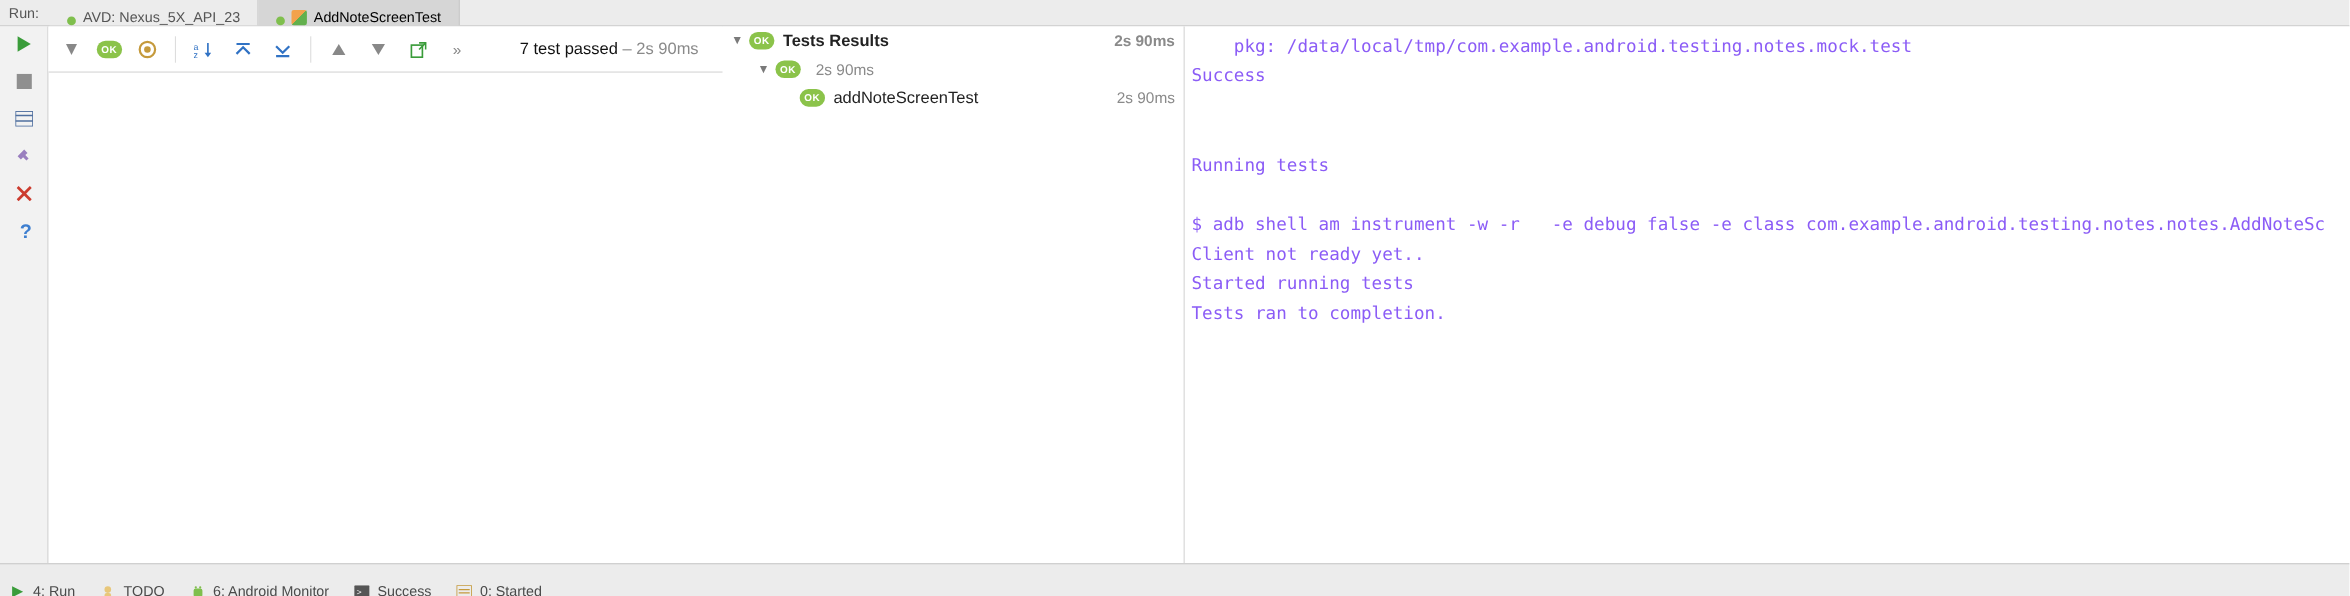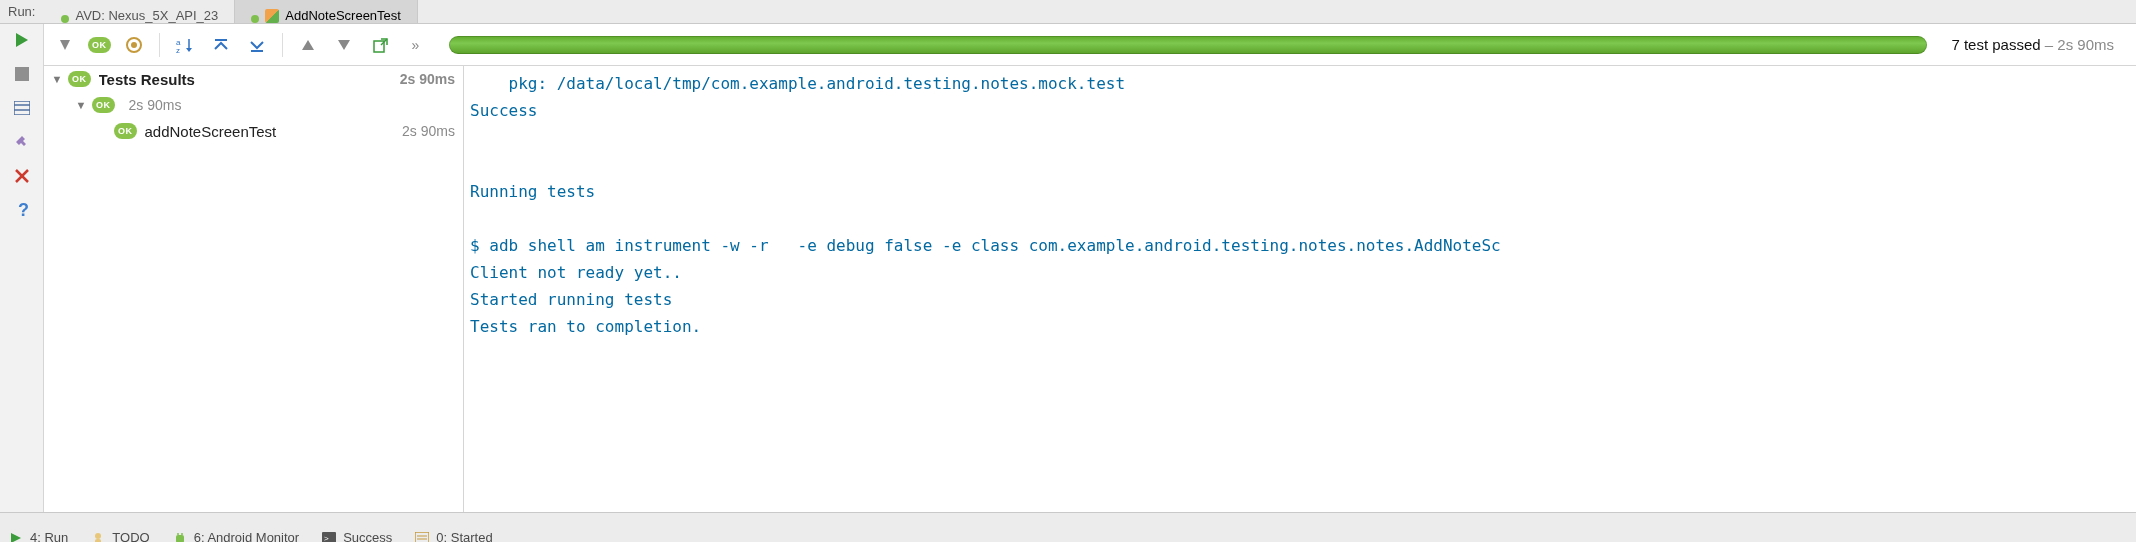"OK" .content { flex-direction: column -> row }
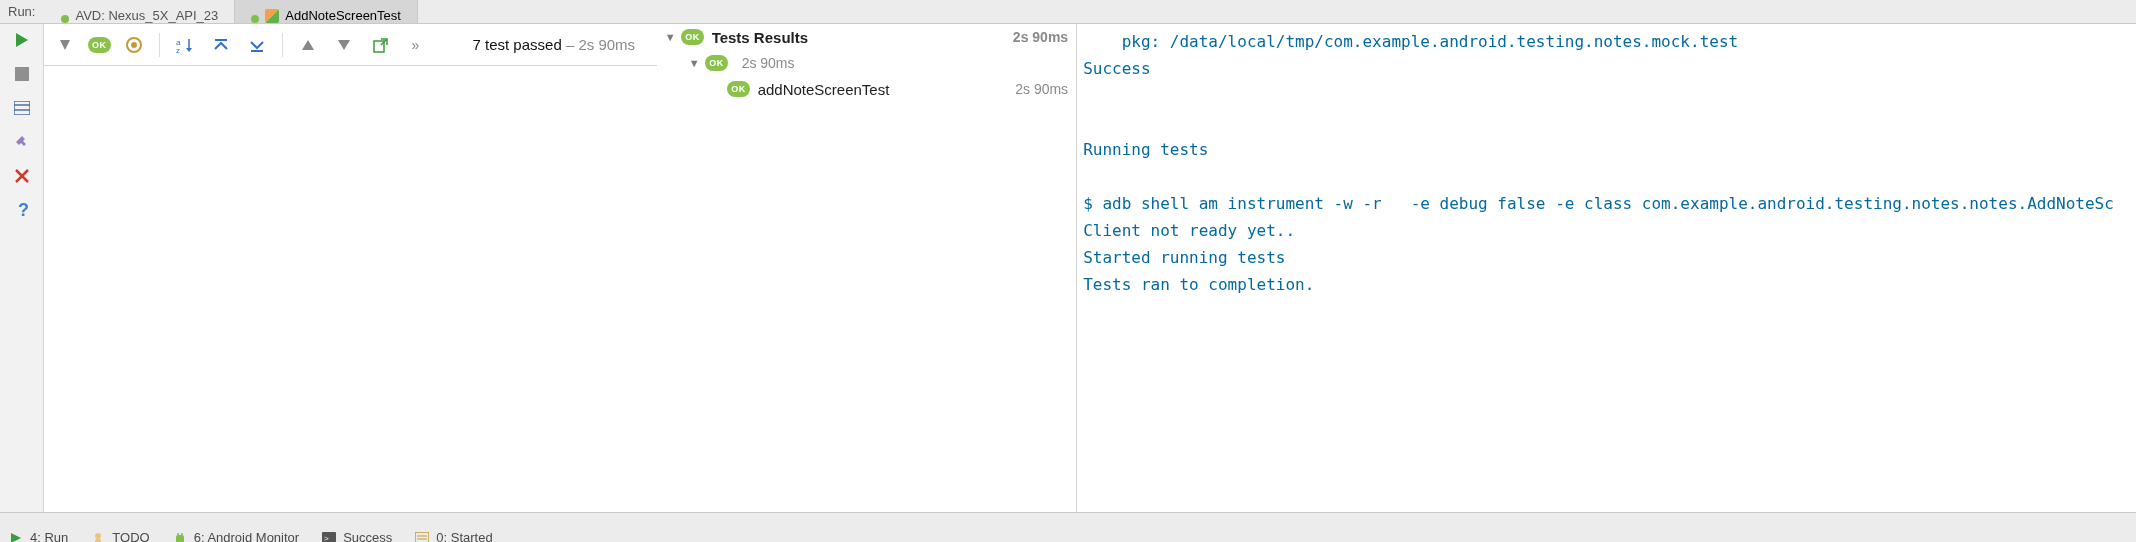"pkg:" .console { color: #0369a1 -> #8b5cf6 }
